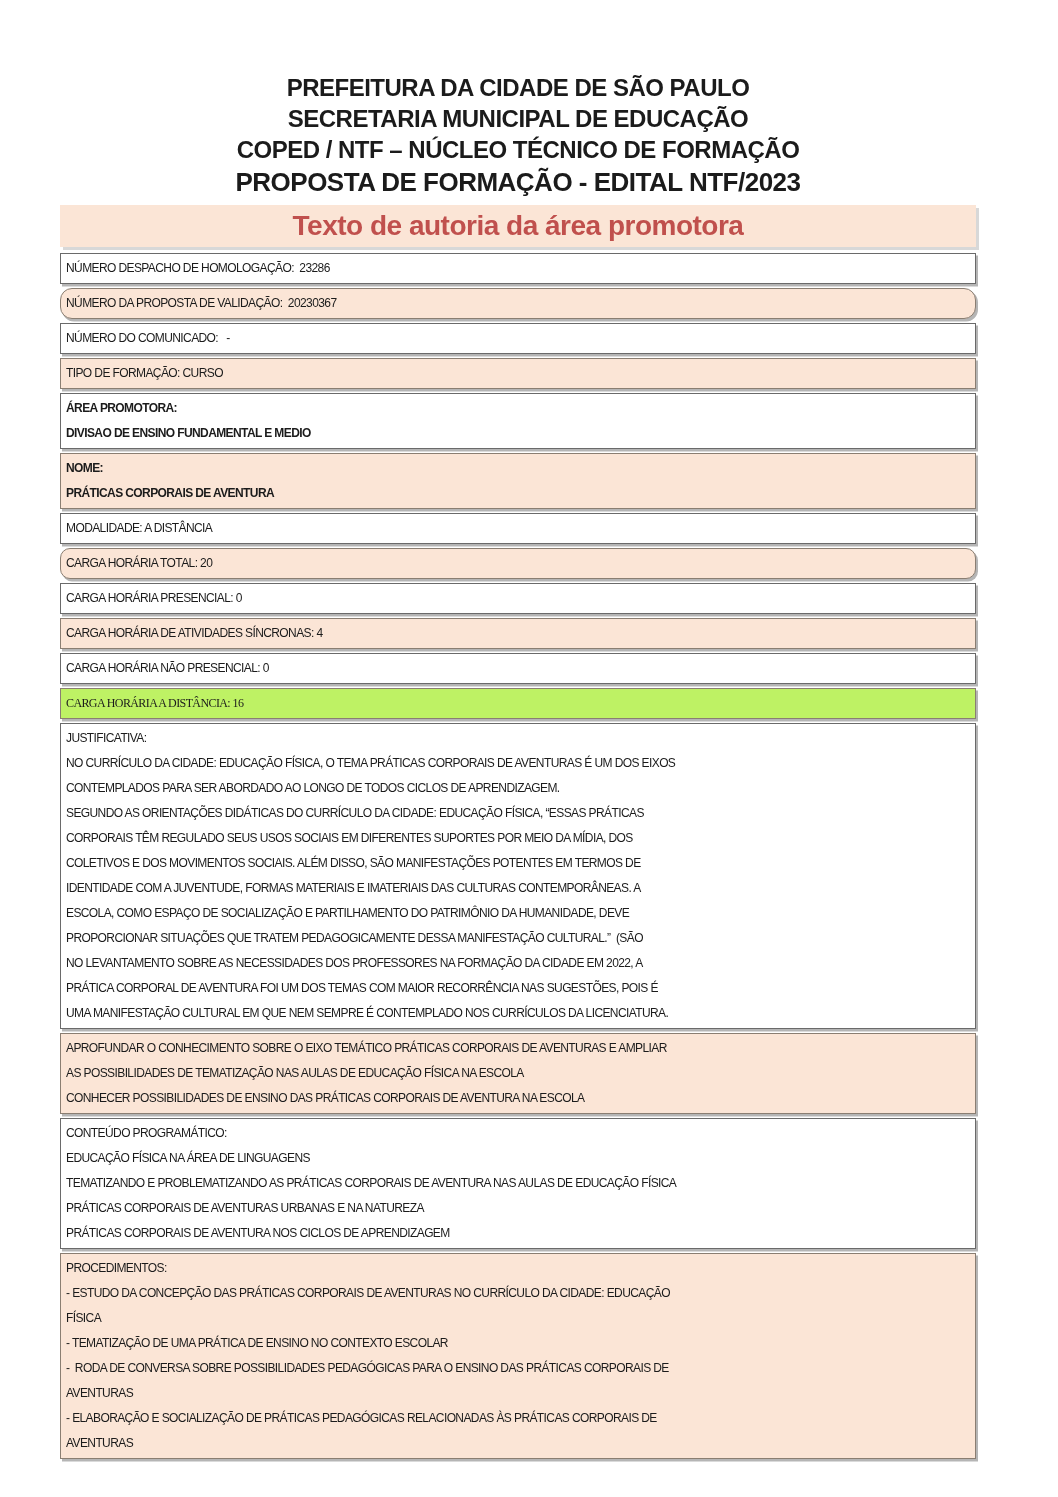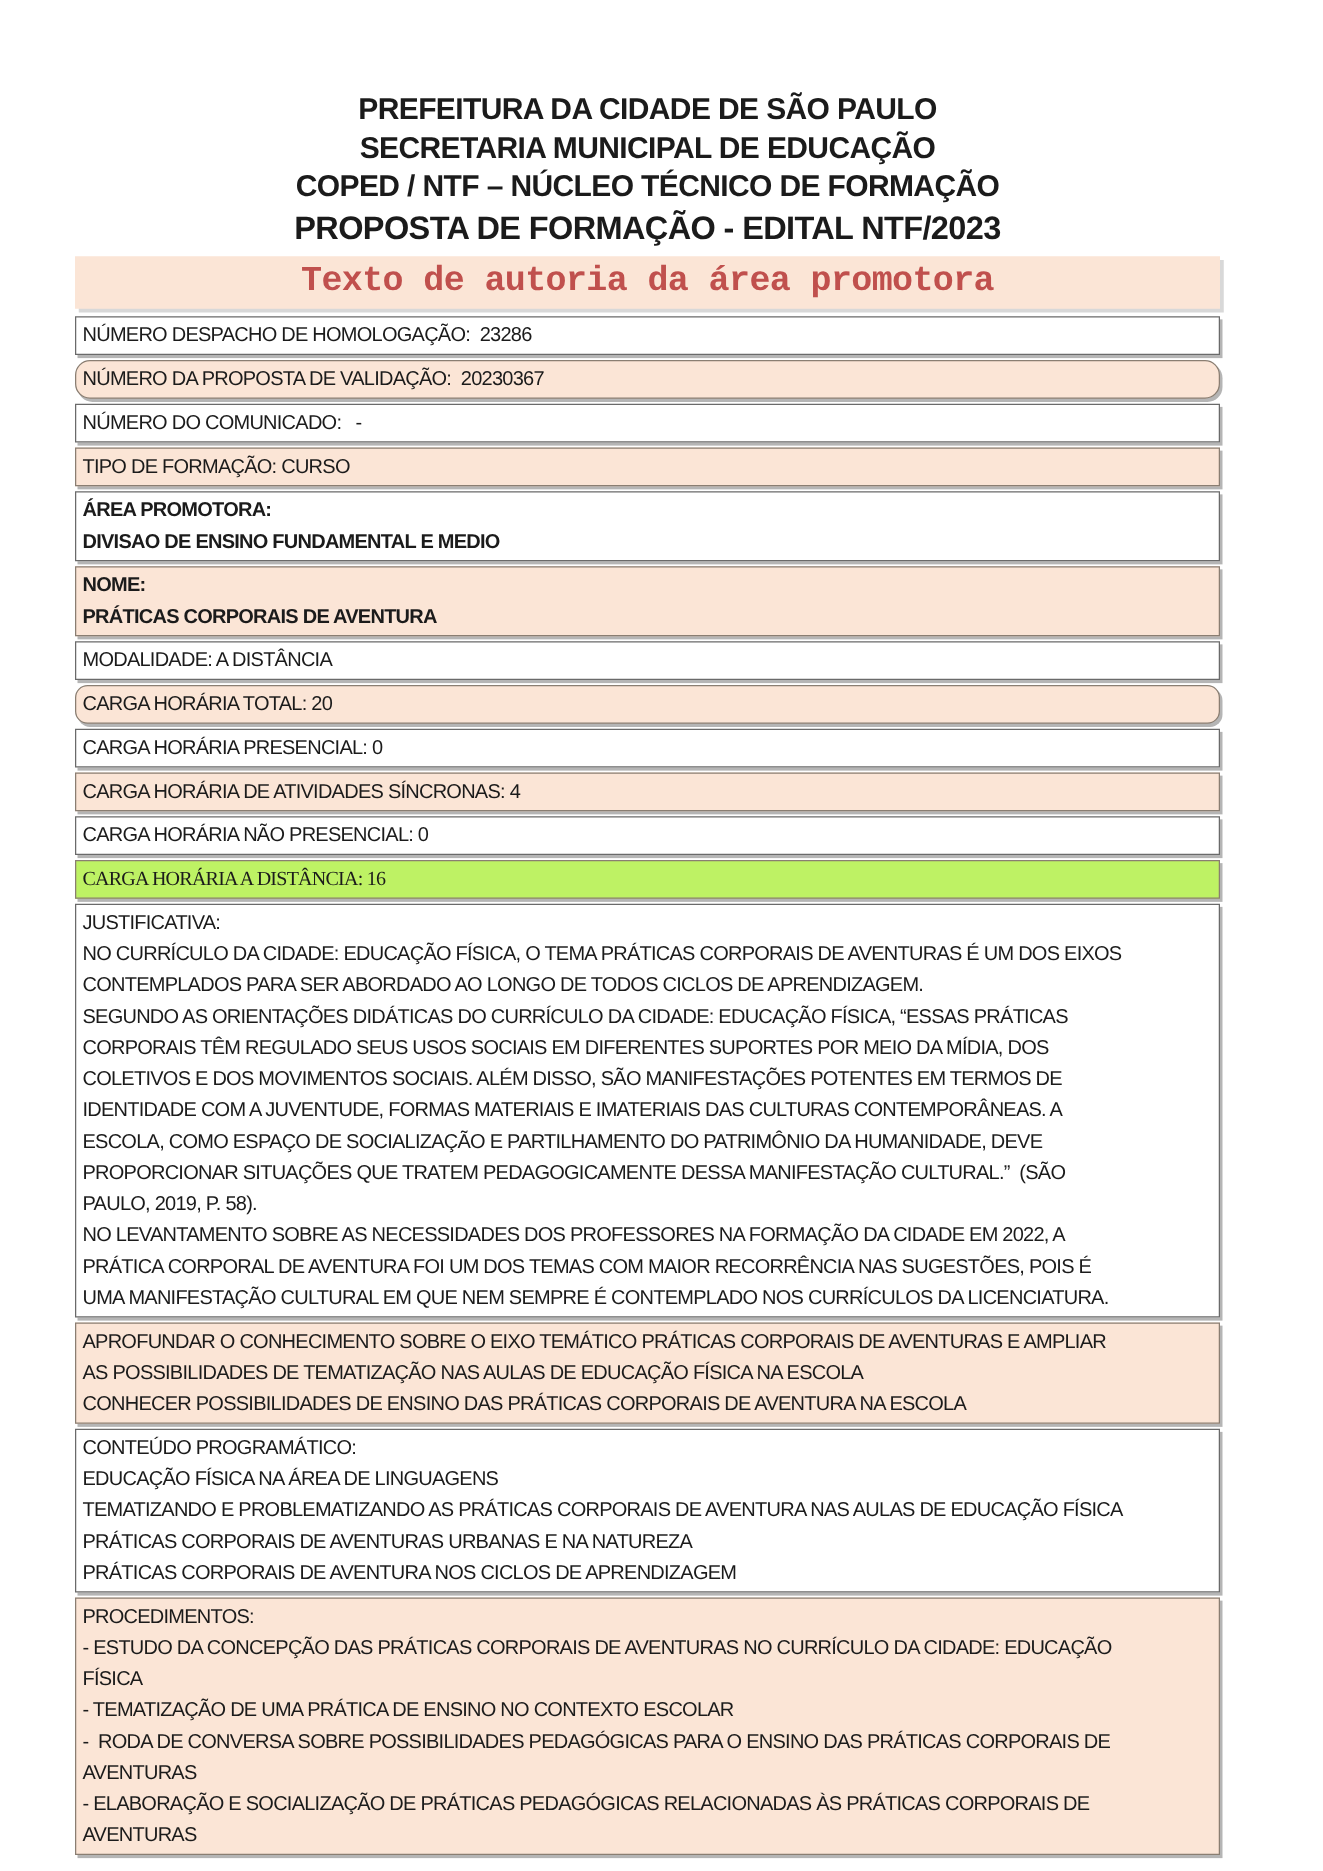"Texto de autoria da área" .banner { font-family: Liberation Mono, monospace -> none }
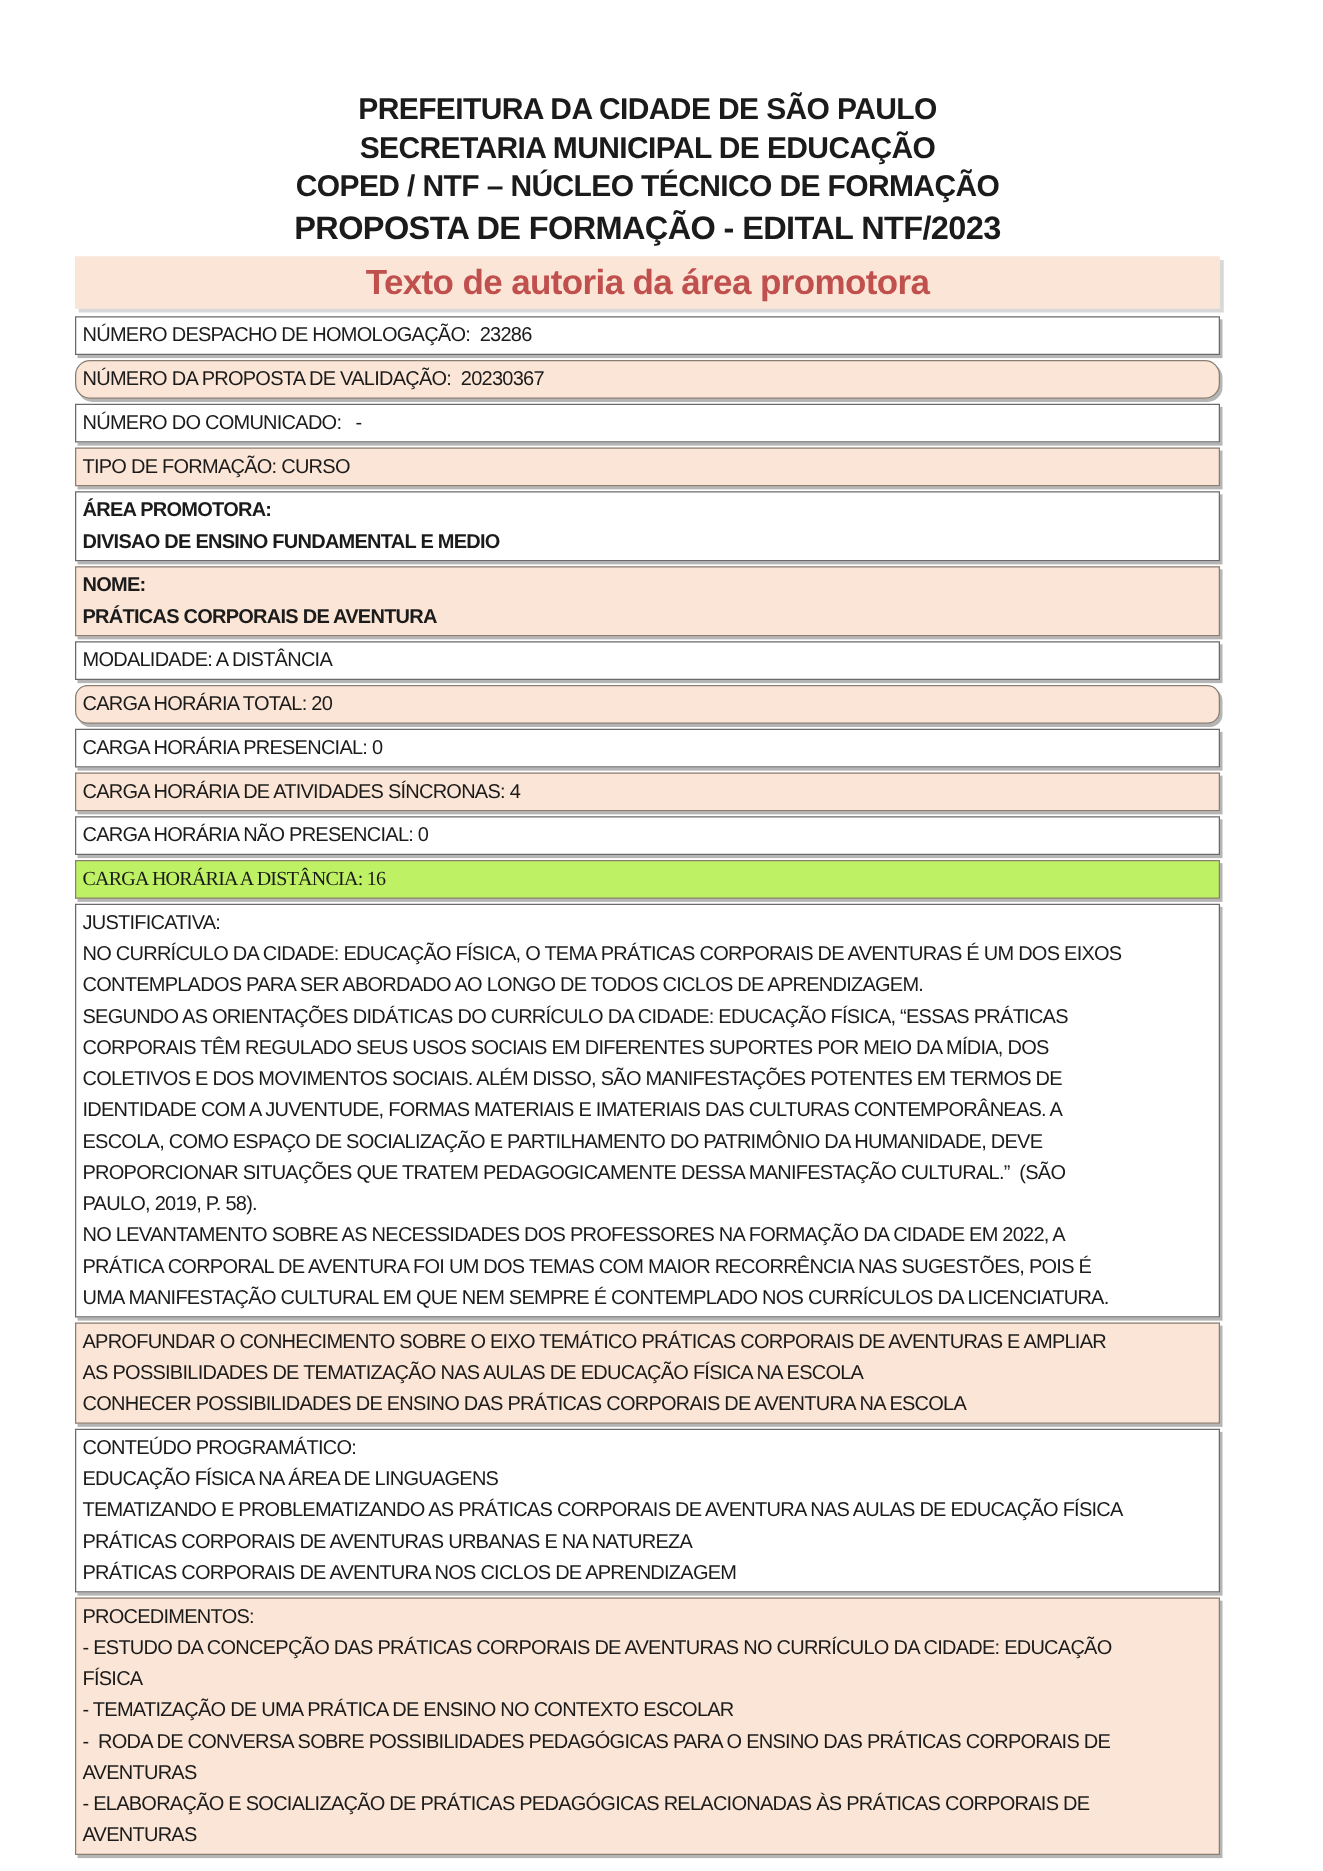"NÚMERO DESPACHO DE HOMOLOGAÇÃO: 23286" .cell-line { font-size: 16px -> 12px }
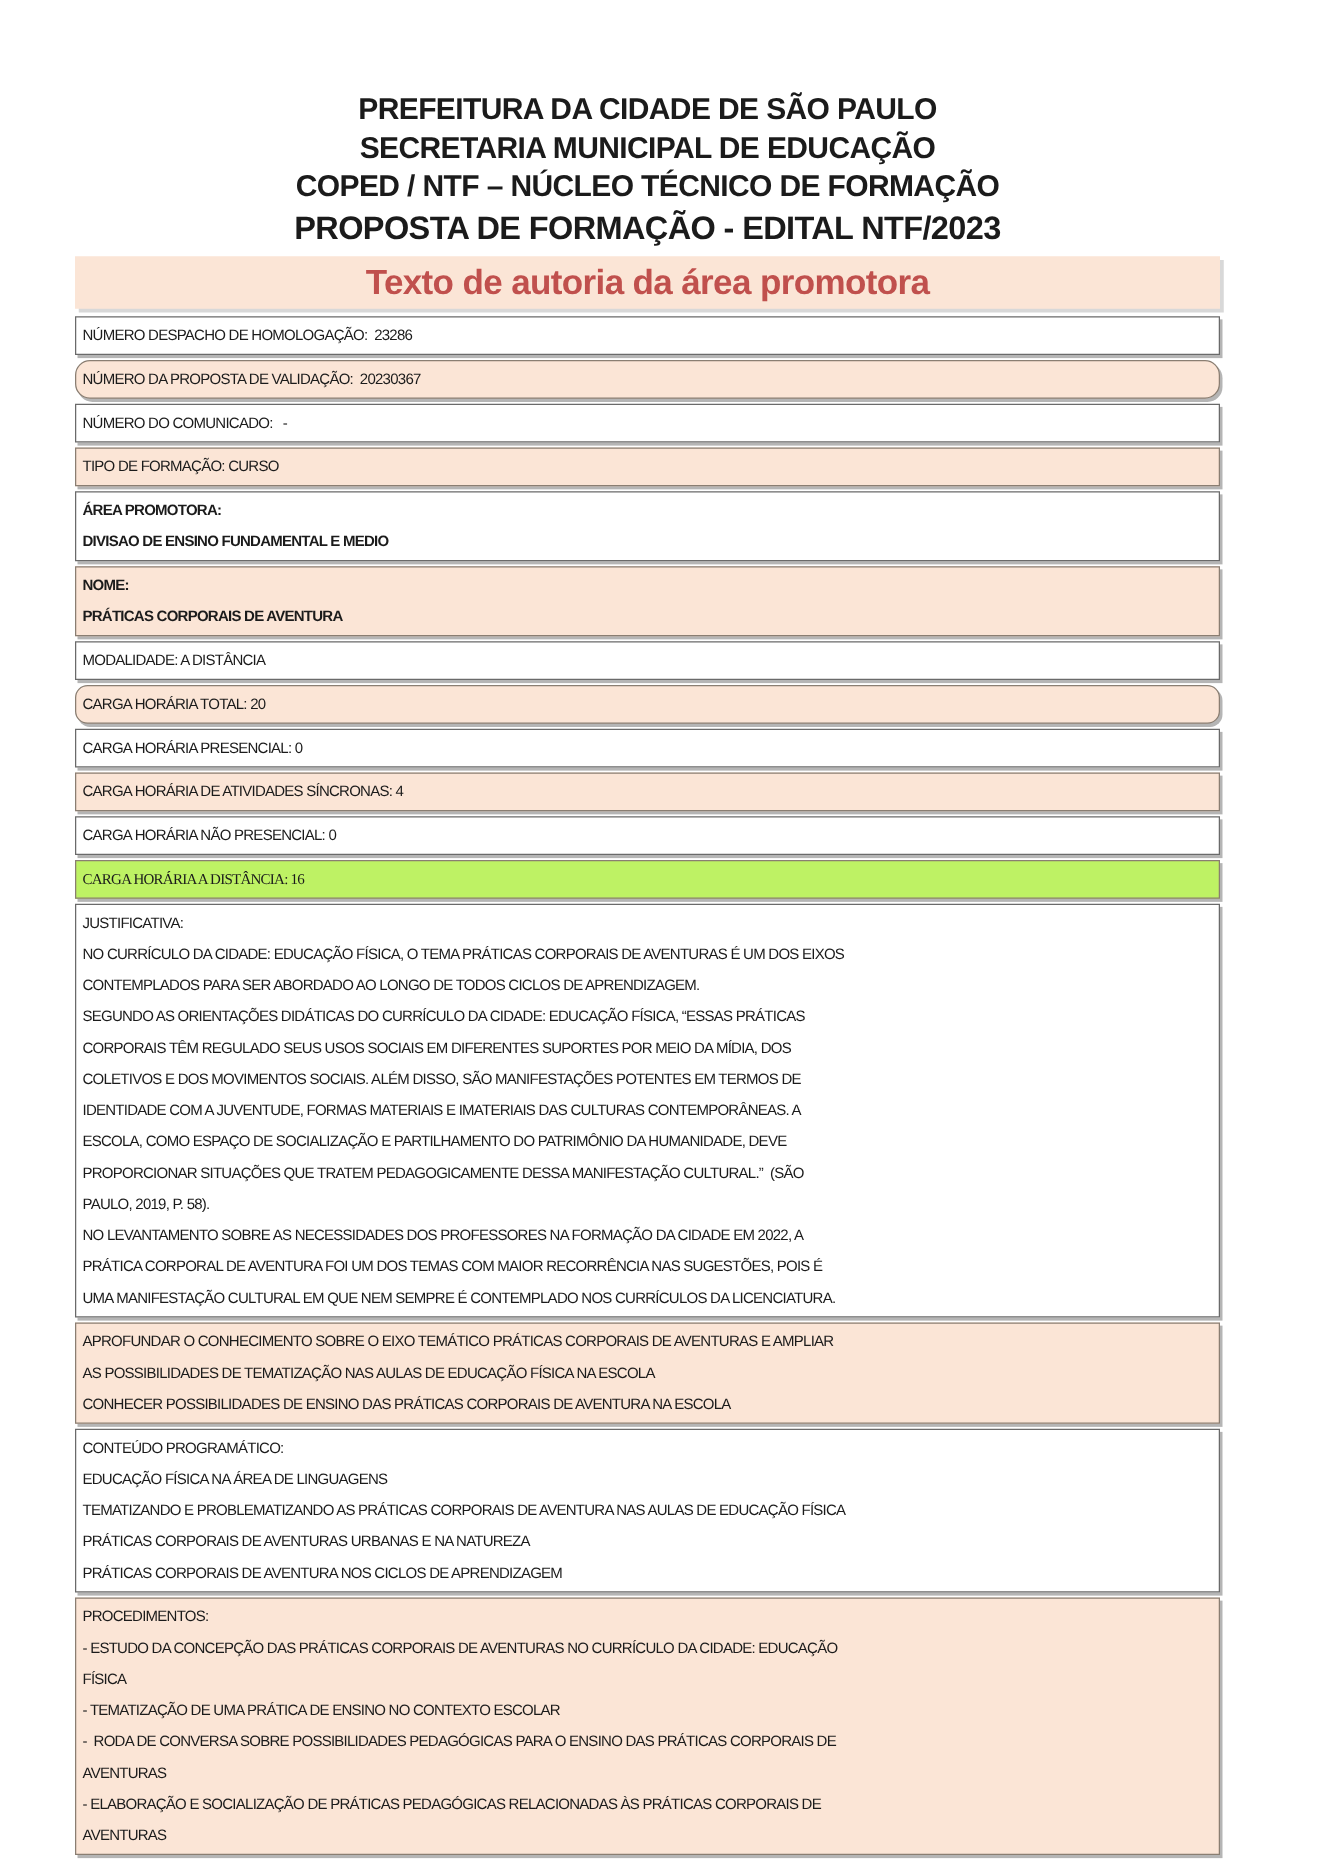"PAULO, 2019, P. 58)." div.cell-line { html: <div>PAULO, 2019, P. 58).</div> -> none }
